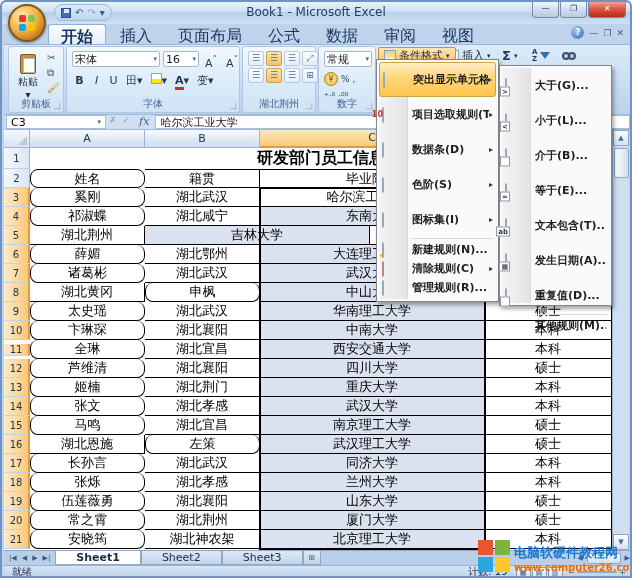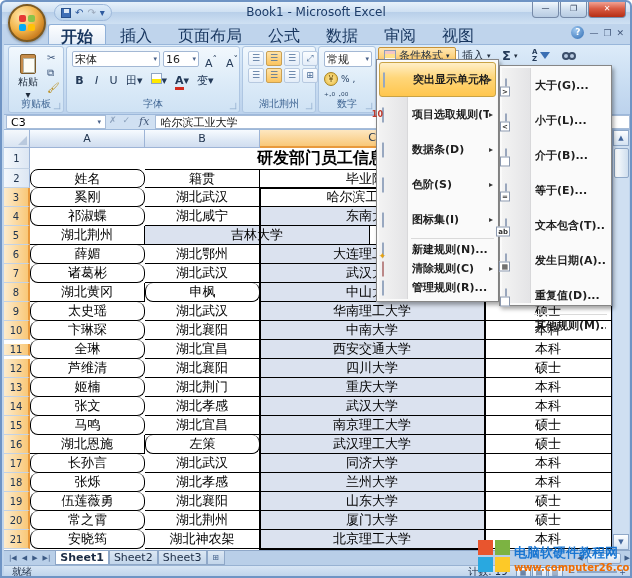"Sheet1" .stab { padding: 0 4px -> 0 20px }
